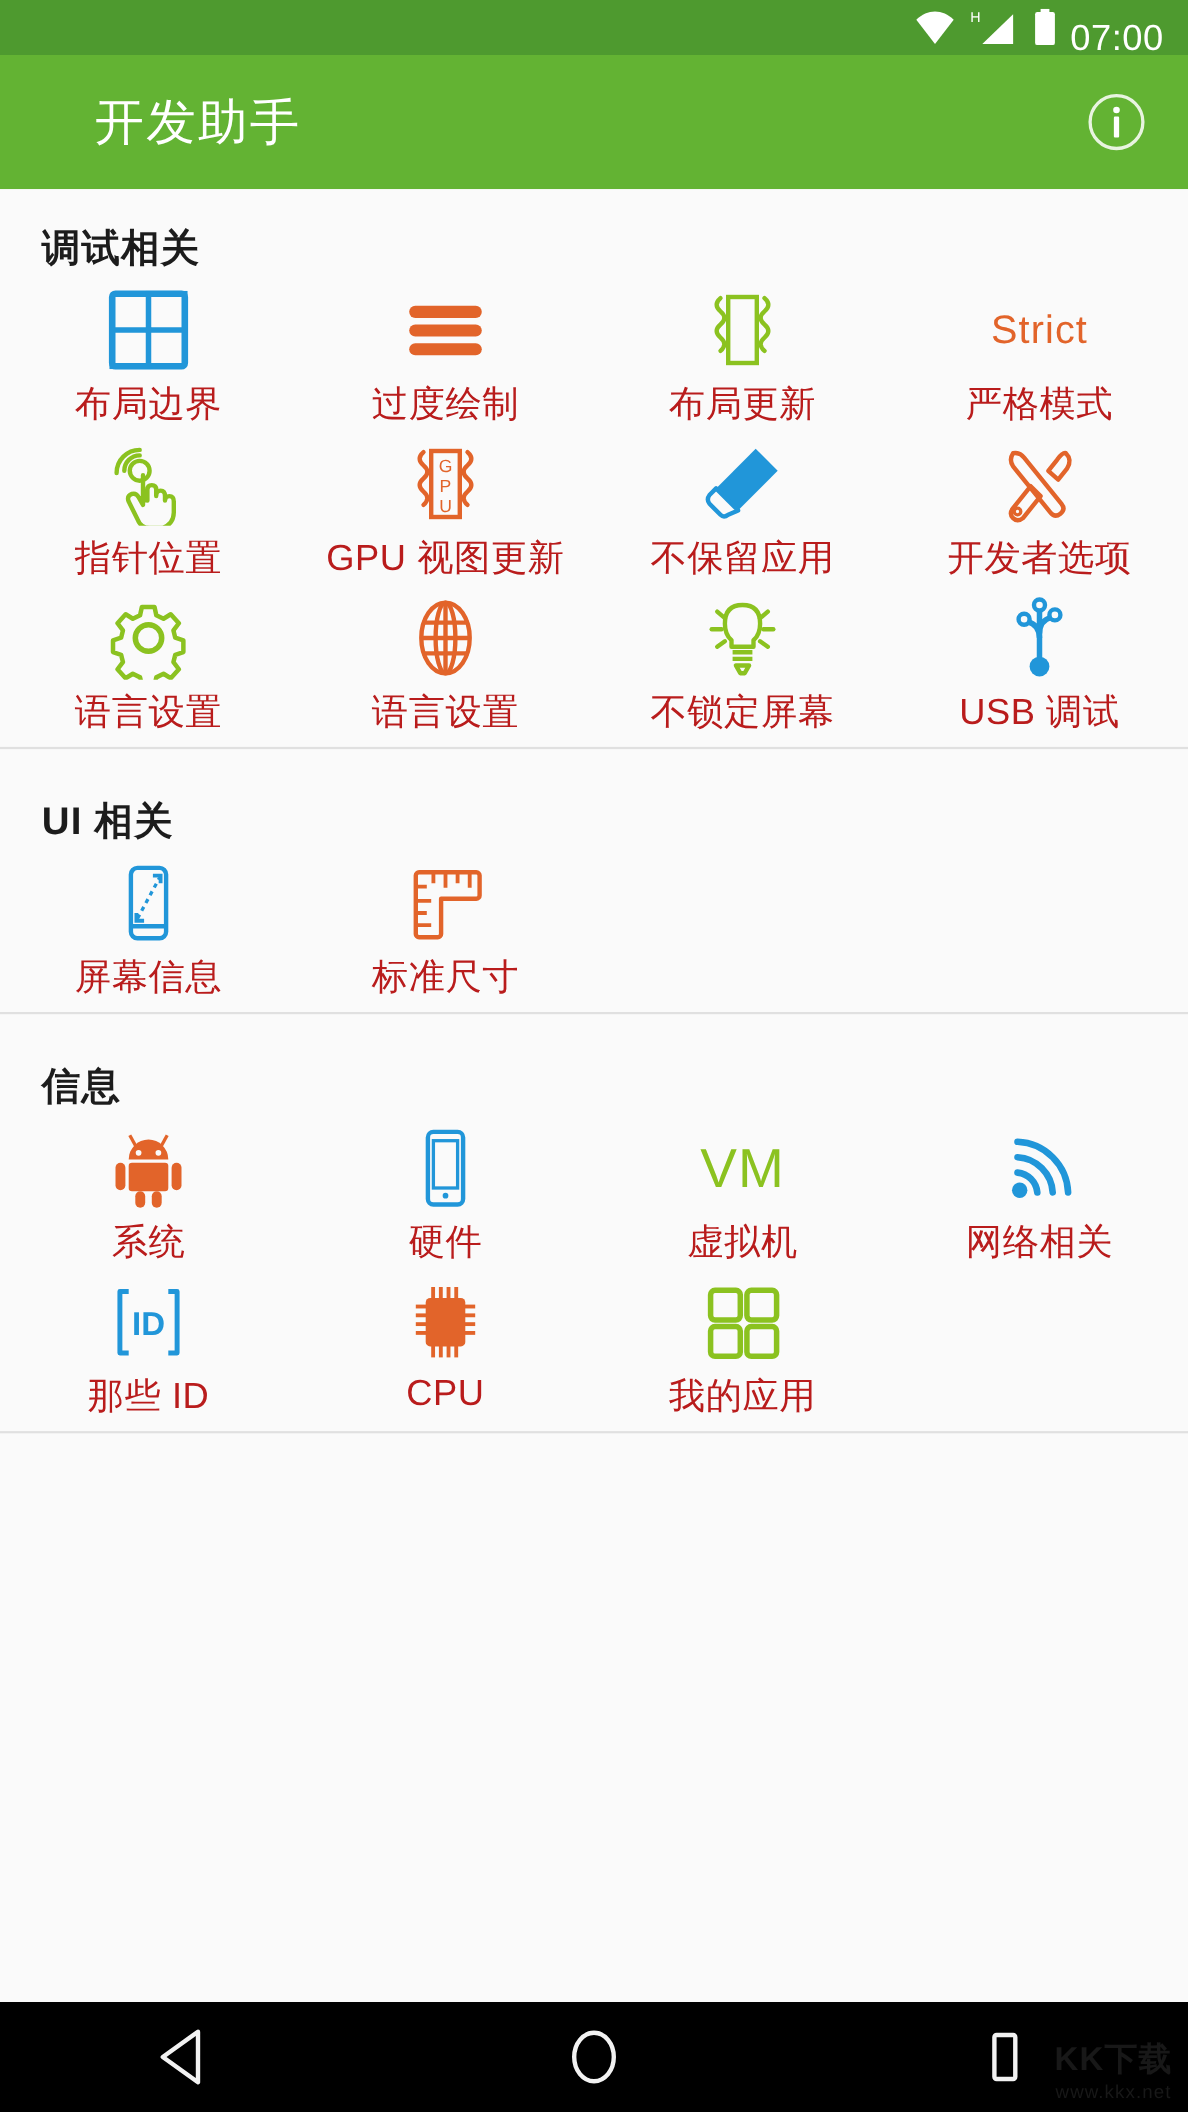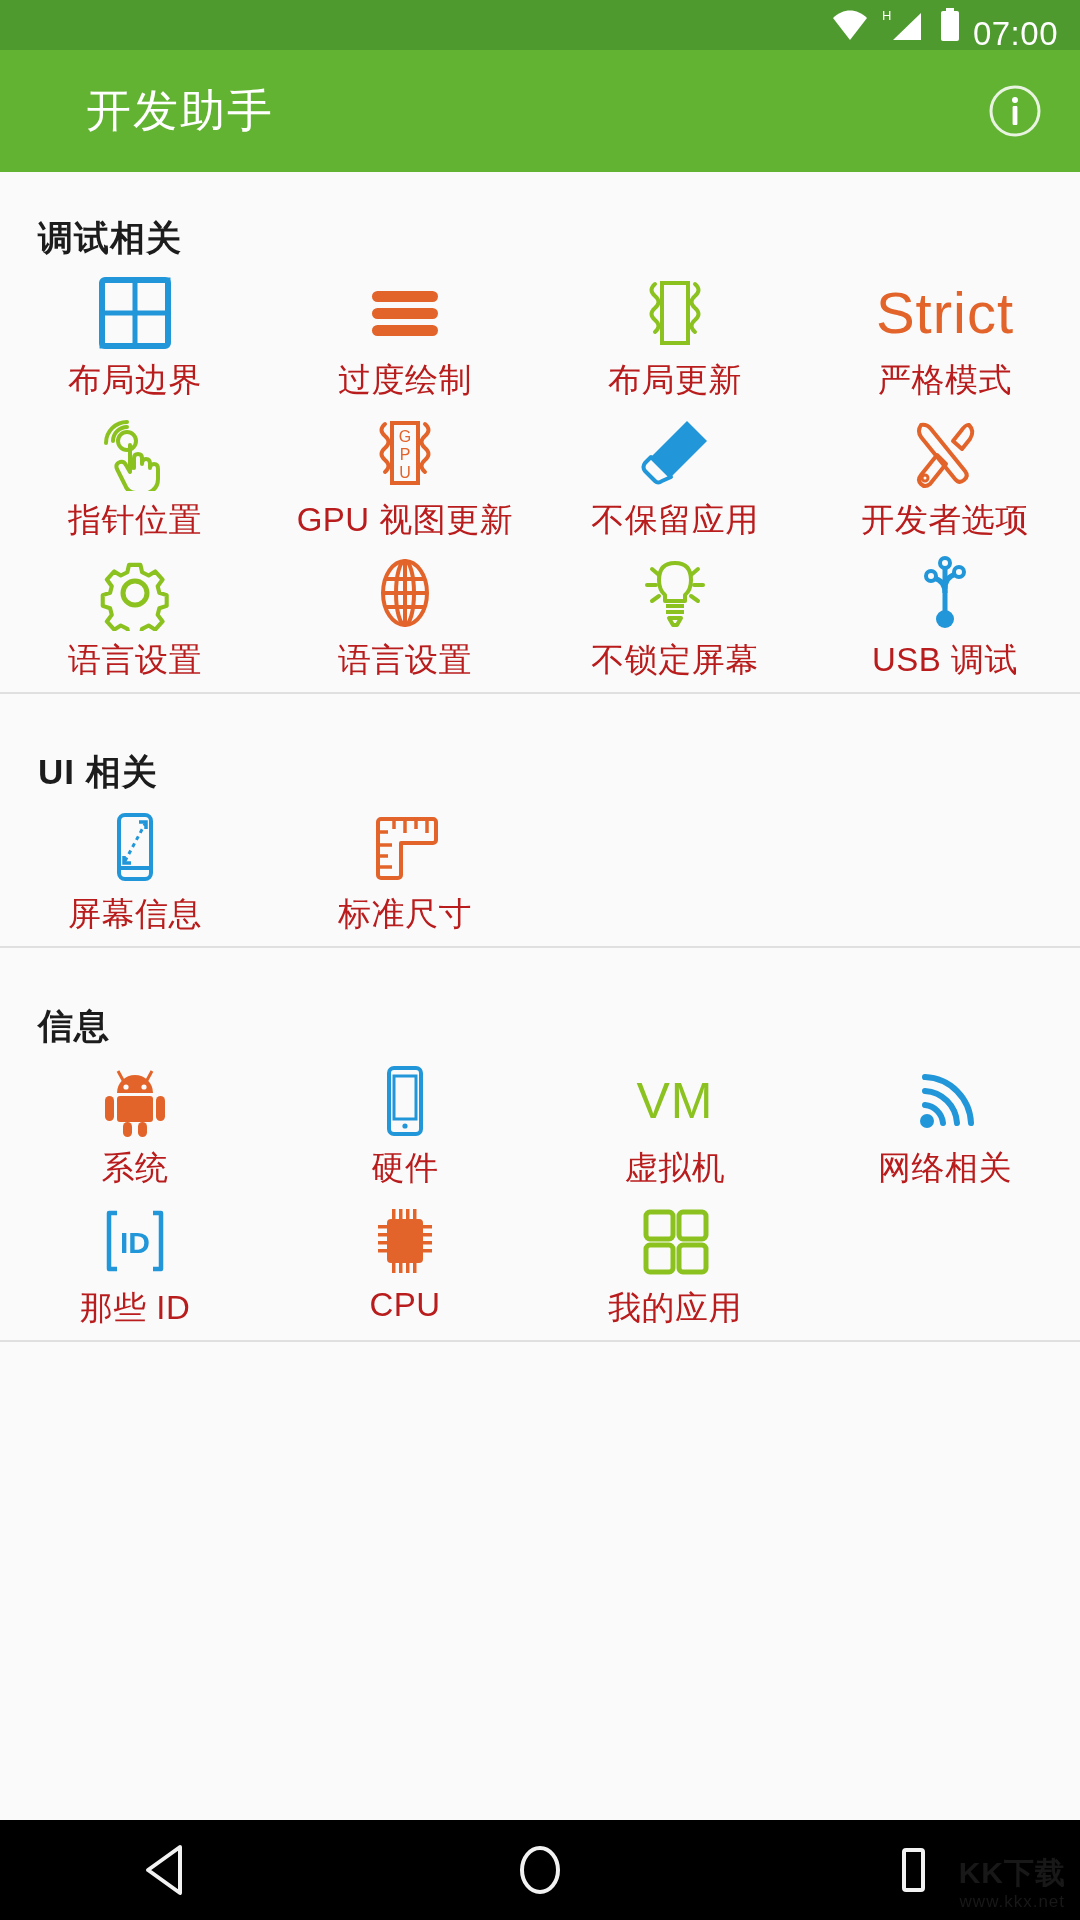"调试相关" .section { padding: 13px 0 12px 0 -> 0 0 12px 0 }
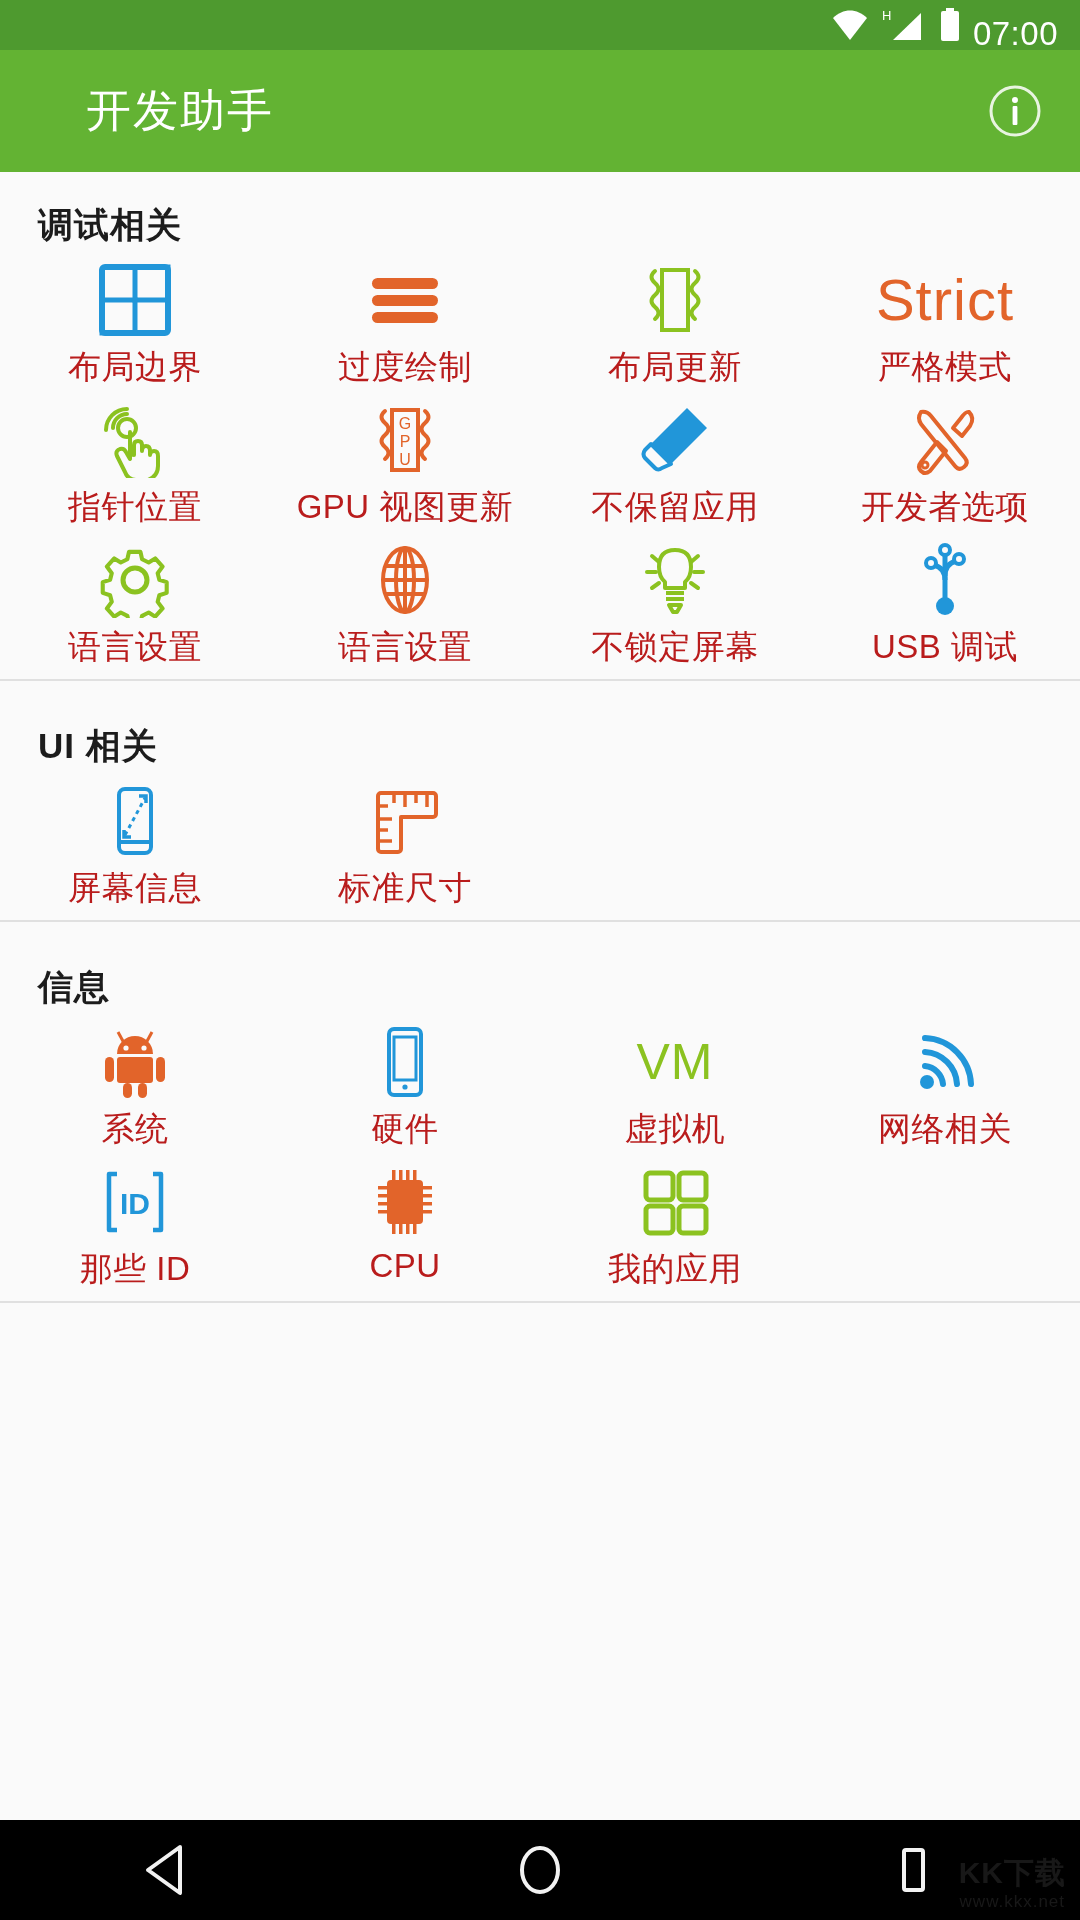"Strict" .txt-icon { font-size: 58px -> 36px }
